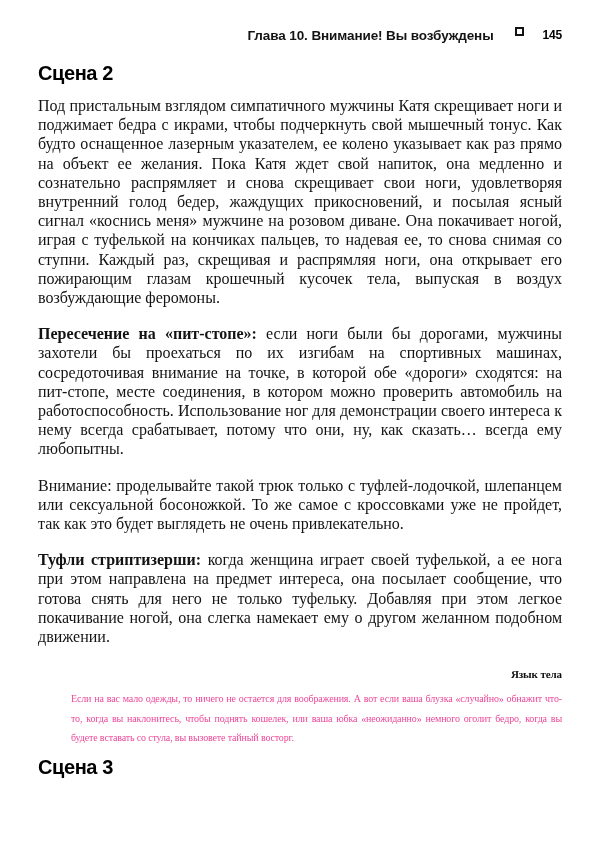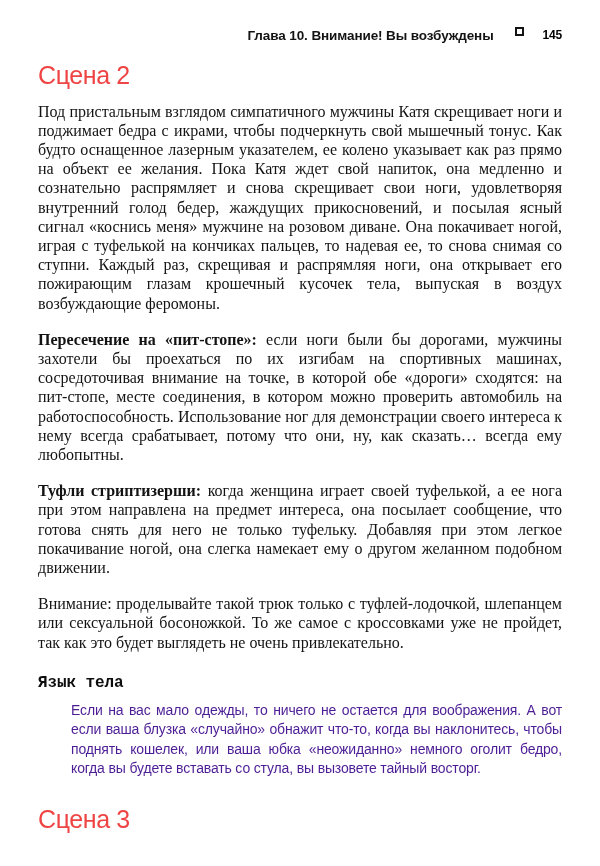"Сцена 2" h1.scene-title { color: #ef4444 -> #000000; font-size: 25px -> 20px; font-weight: 400 -> 700 }
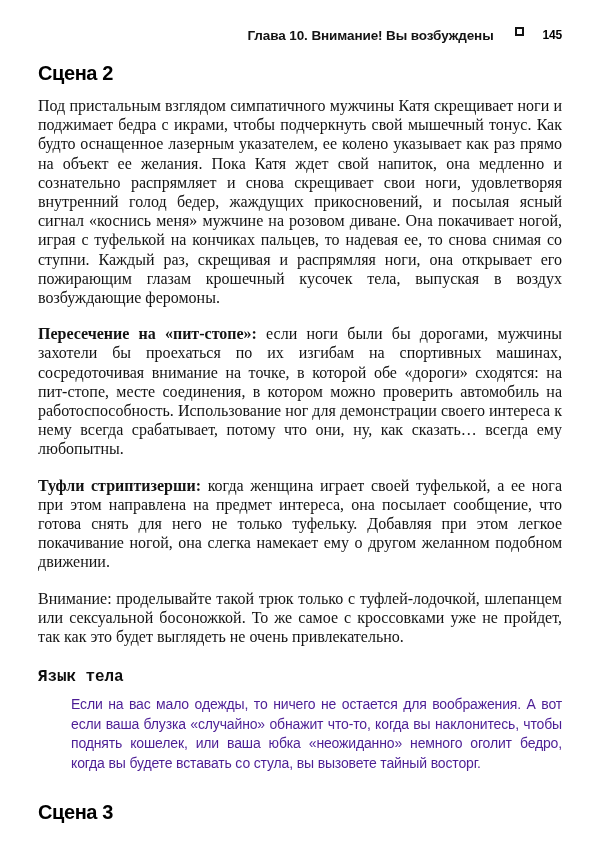"Туфли стриптизерши: когда женщина играет" p.body { order: before "Внимание: проделывайте такой трюк только" -> after "Внимание: проделывайте такой трюк только" }
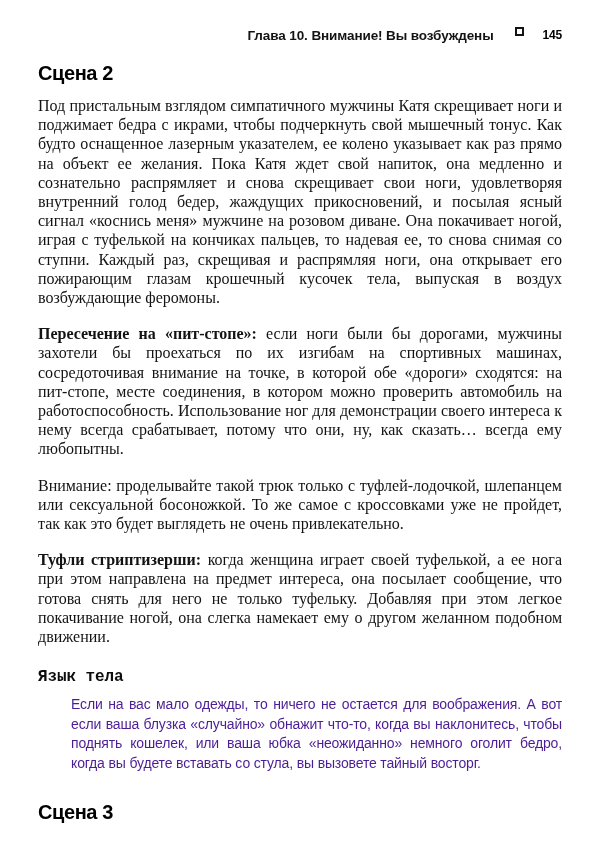"Язык тела" h2.sub-title { font-family: Liberation Mono, monospace -> Liberation Serif, serif; font-size: 16px -> 11px; text-align: none -> right }
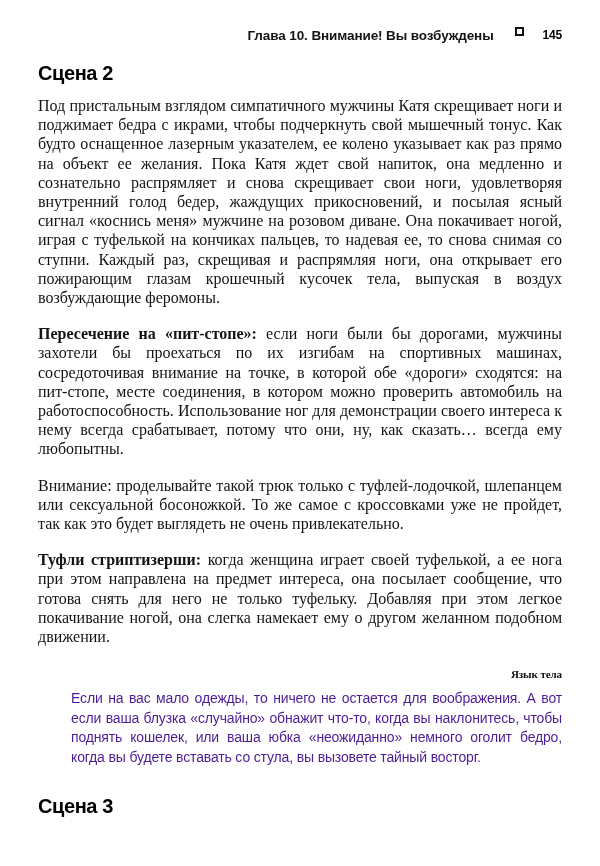"Если на вас мало одежды," .callout p { color: #4c1d95 -> #ec4899; font-family: Liberation Sans, sans-serif -> Liberation Serif, serif; font-size: 14px -> 10px }
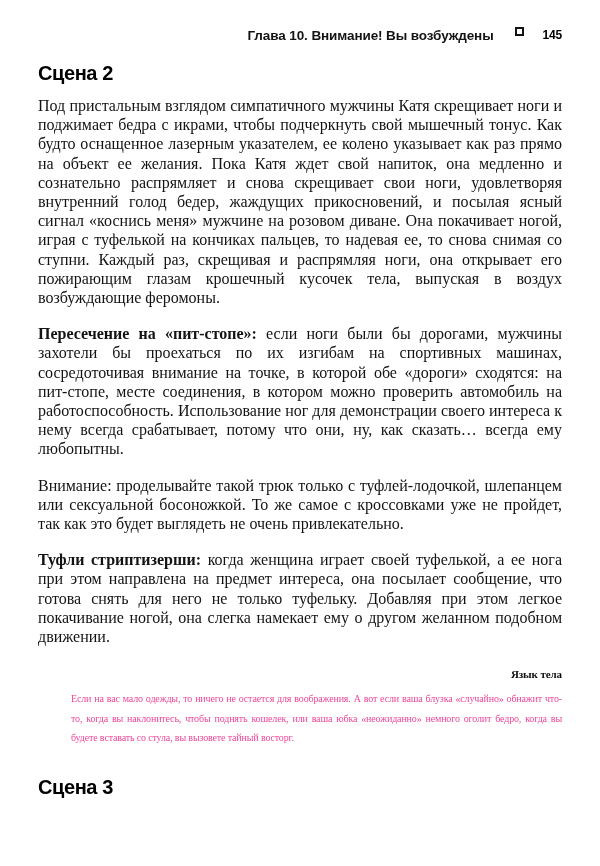"Сцена 3" h1.scene-title.second { margin-top: 28px -> 8px }
